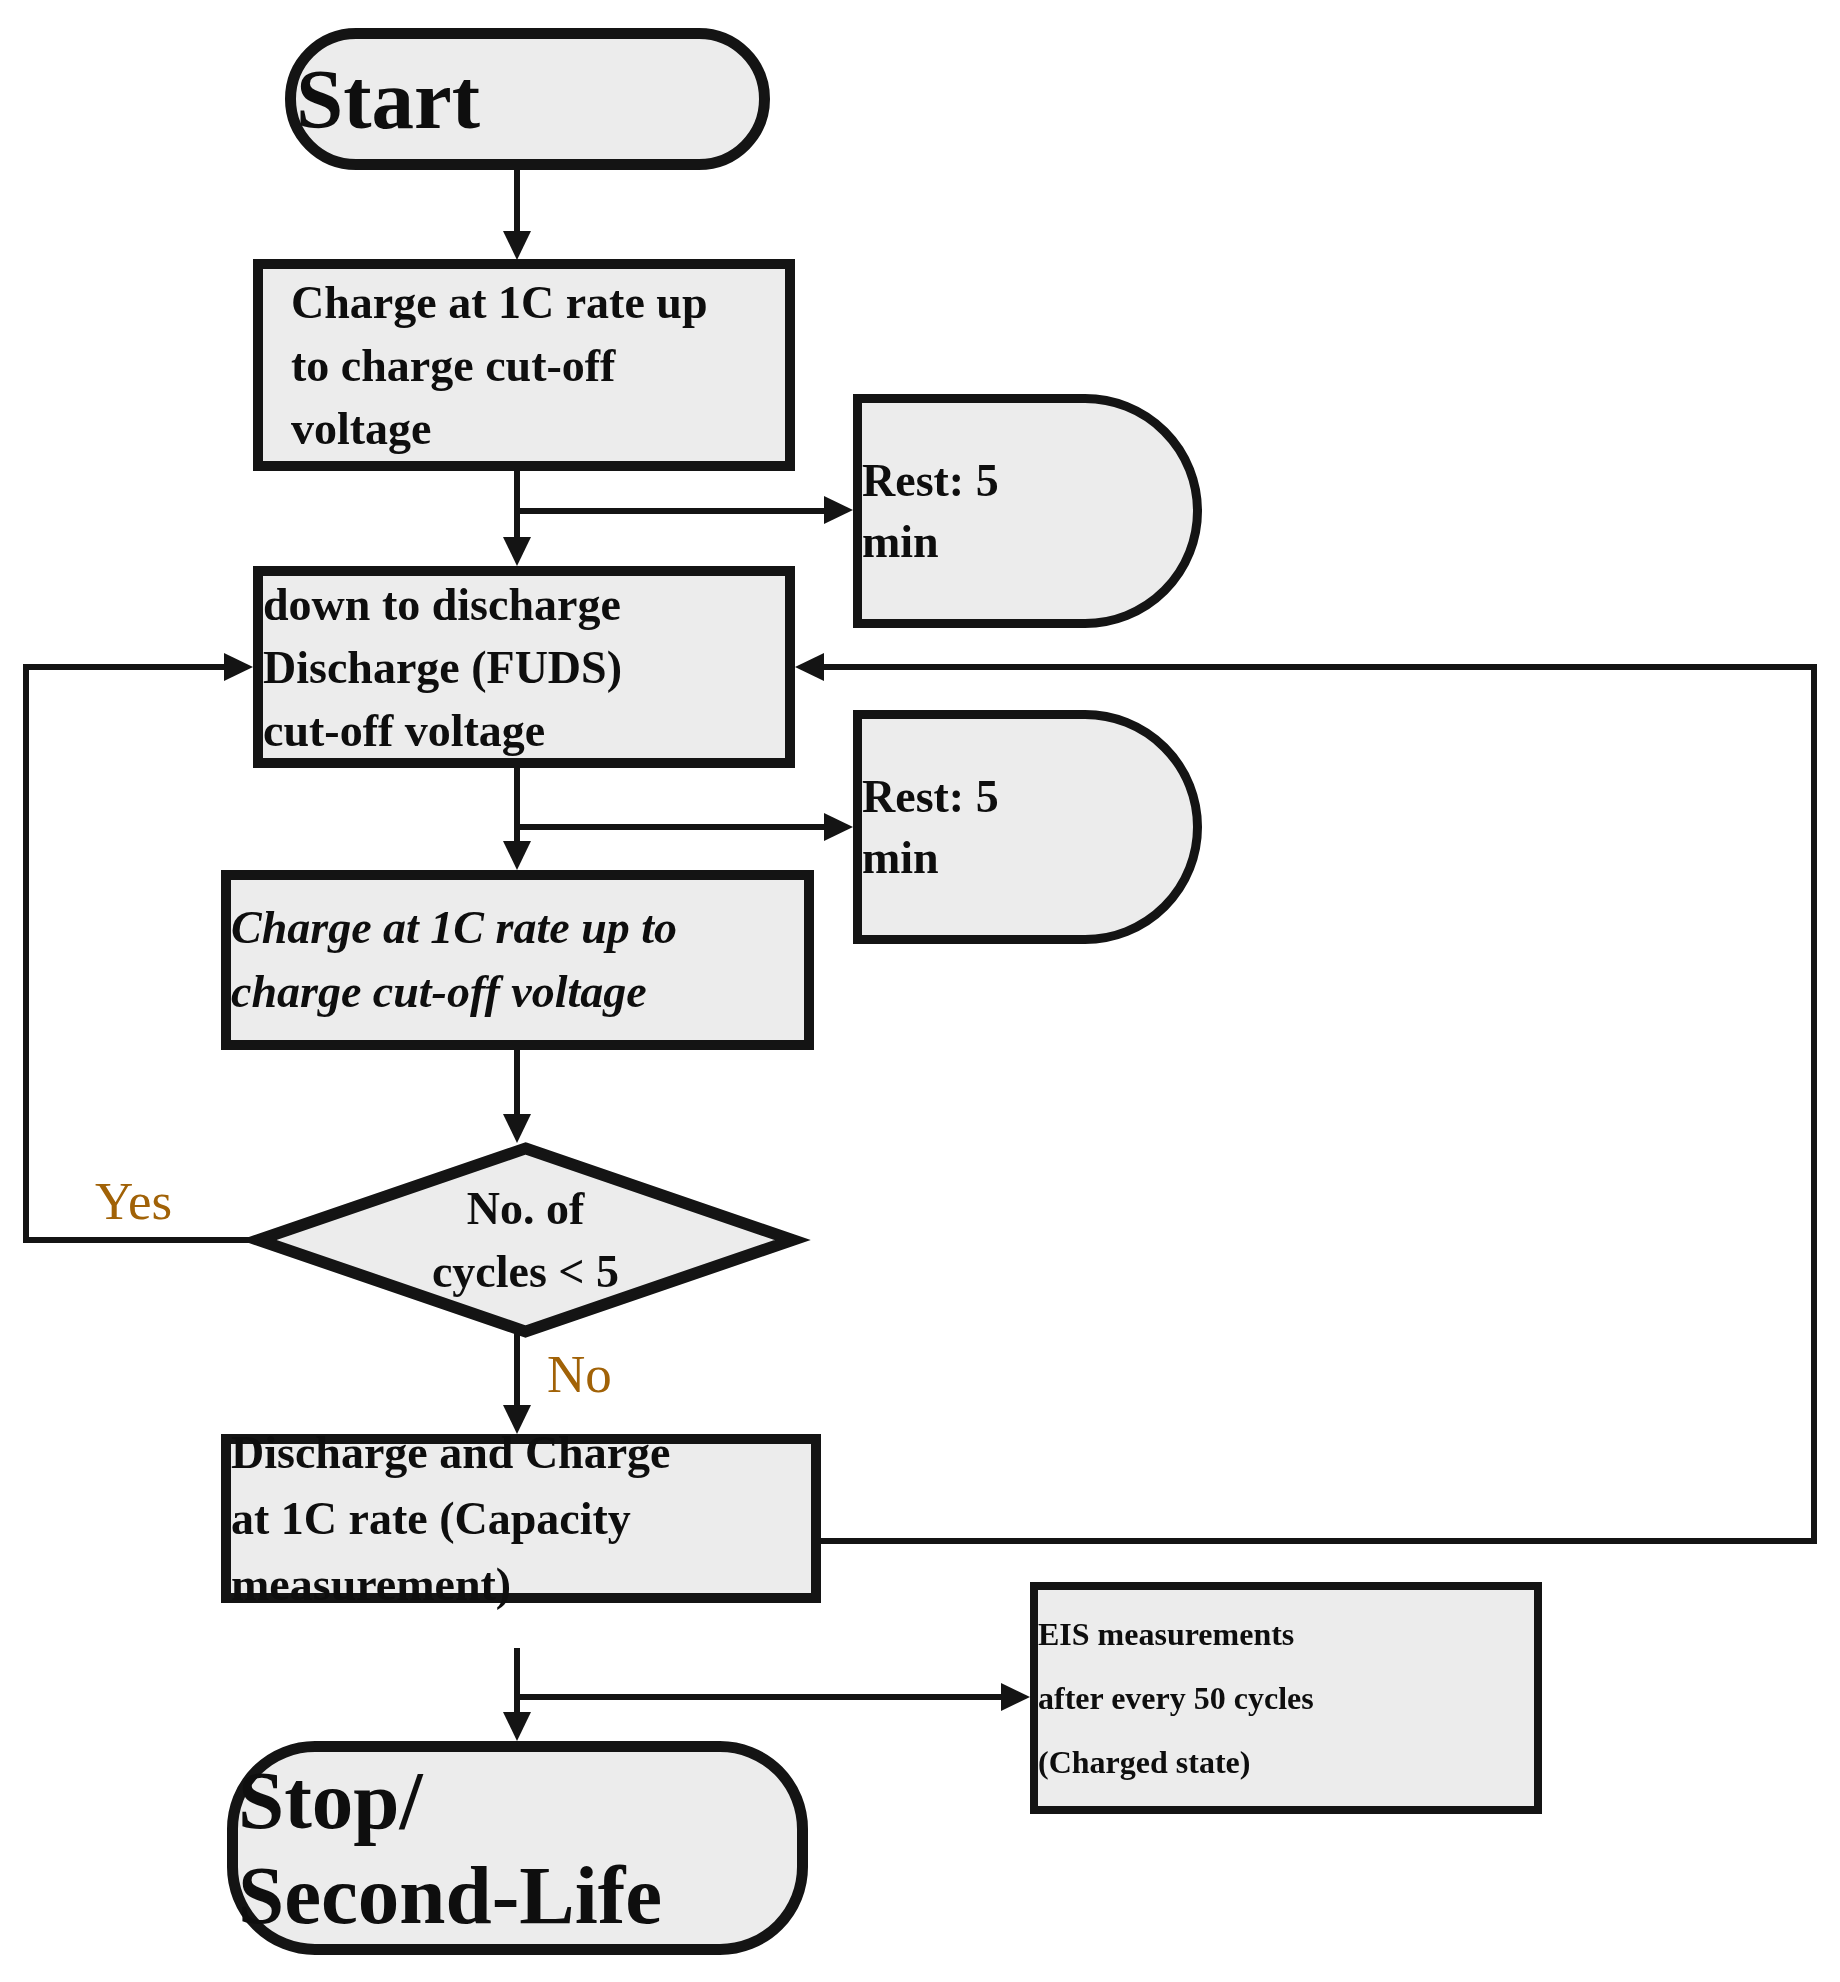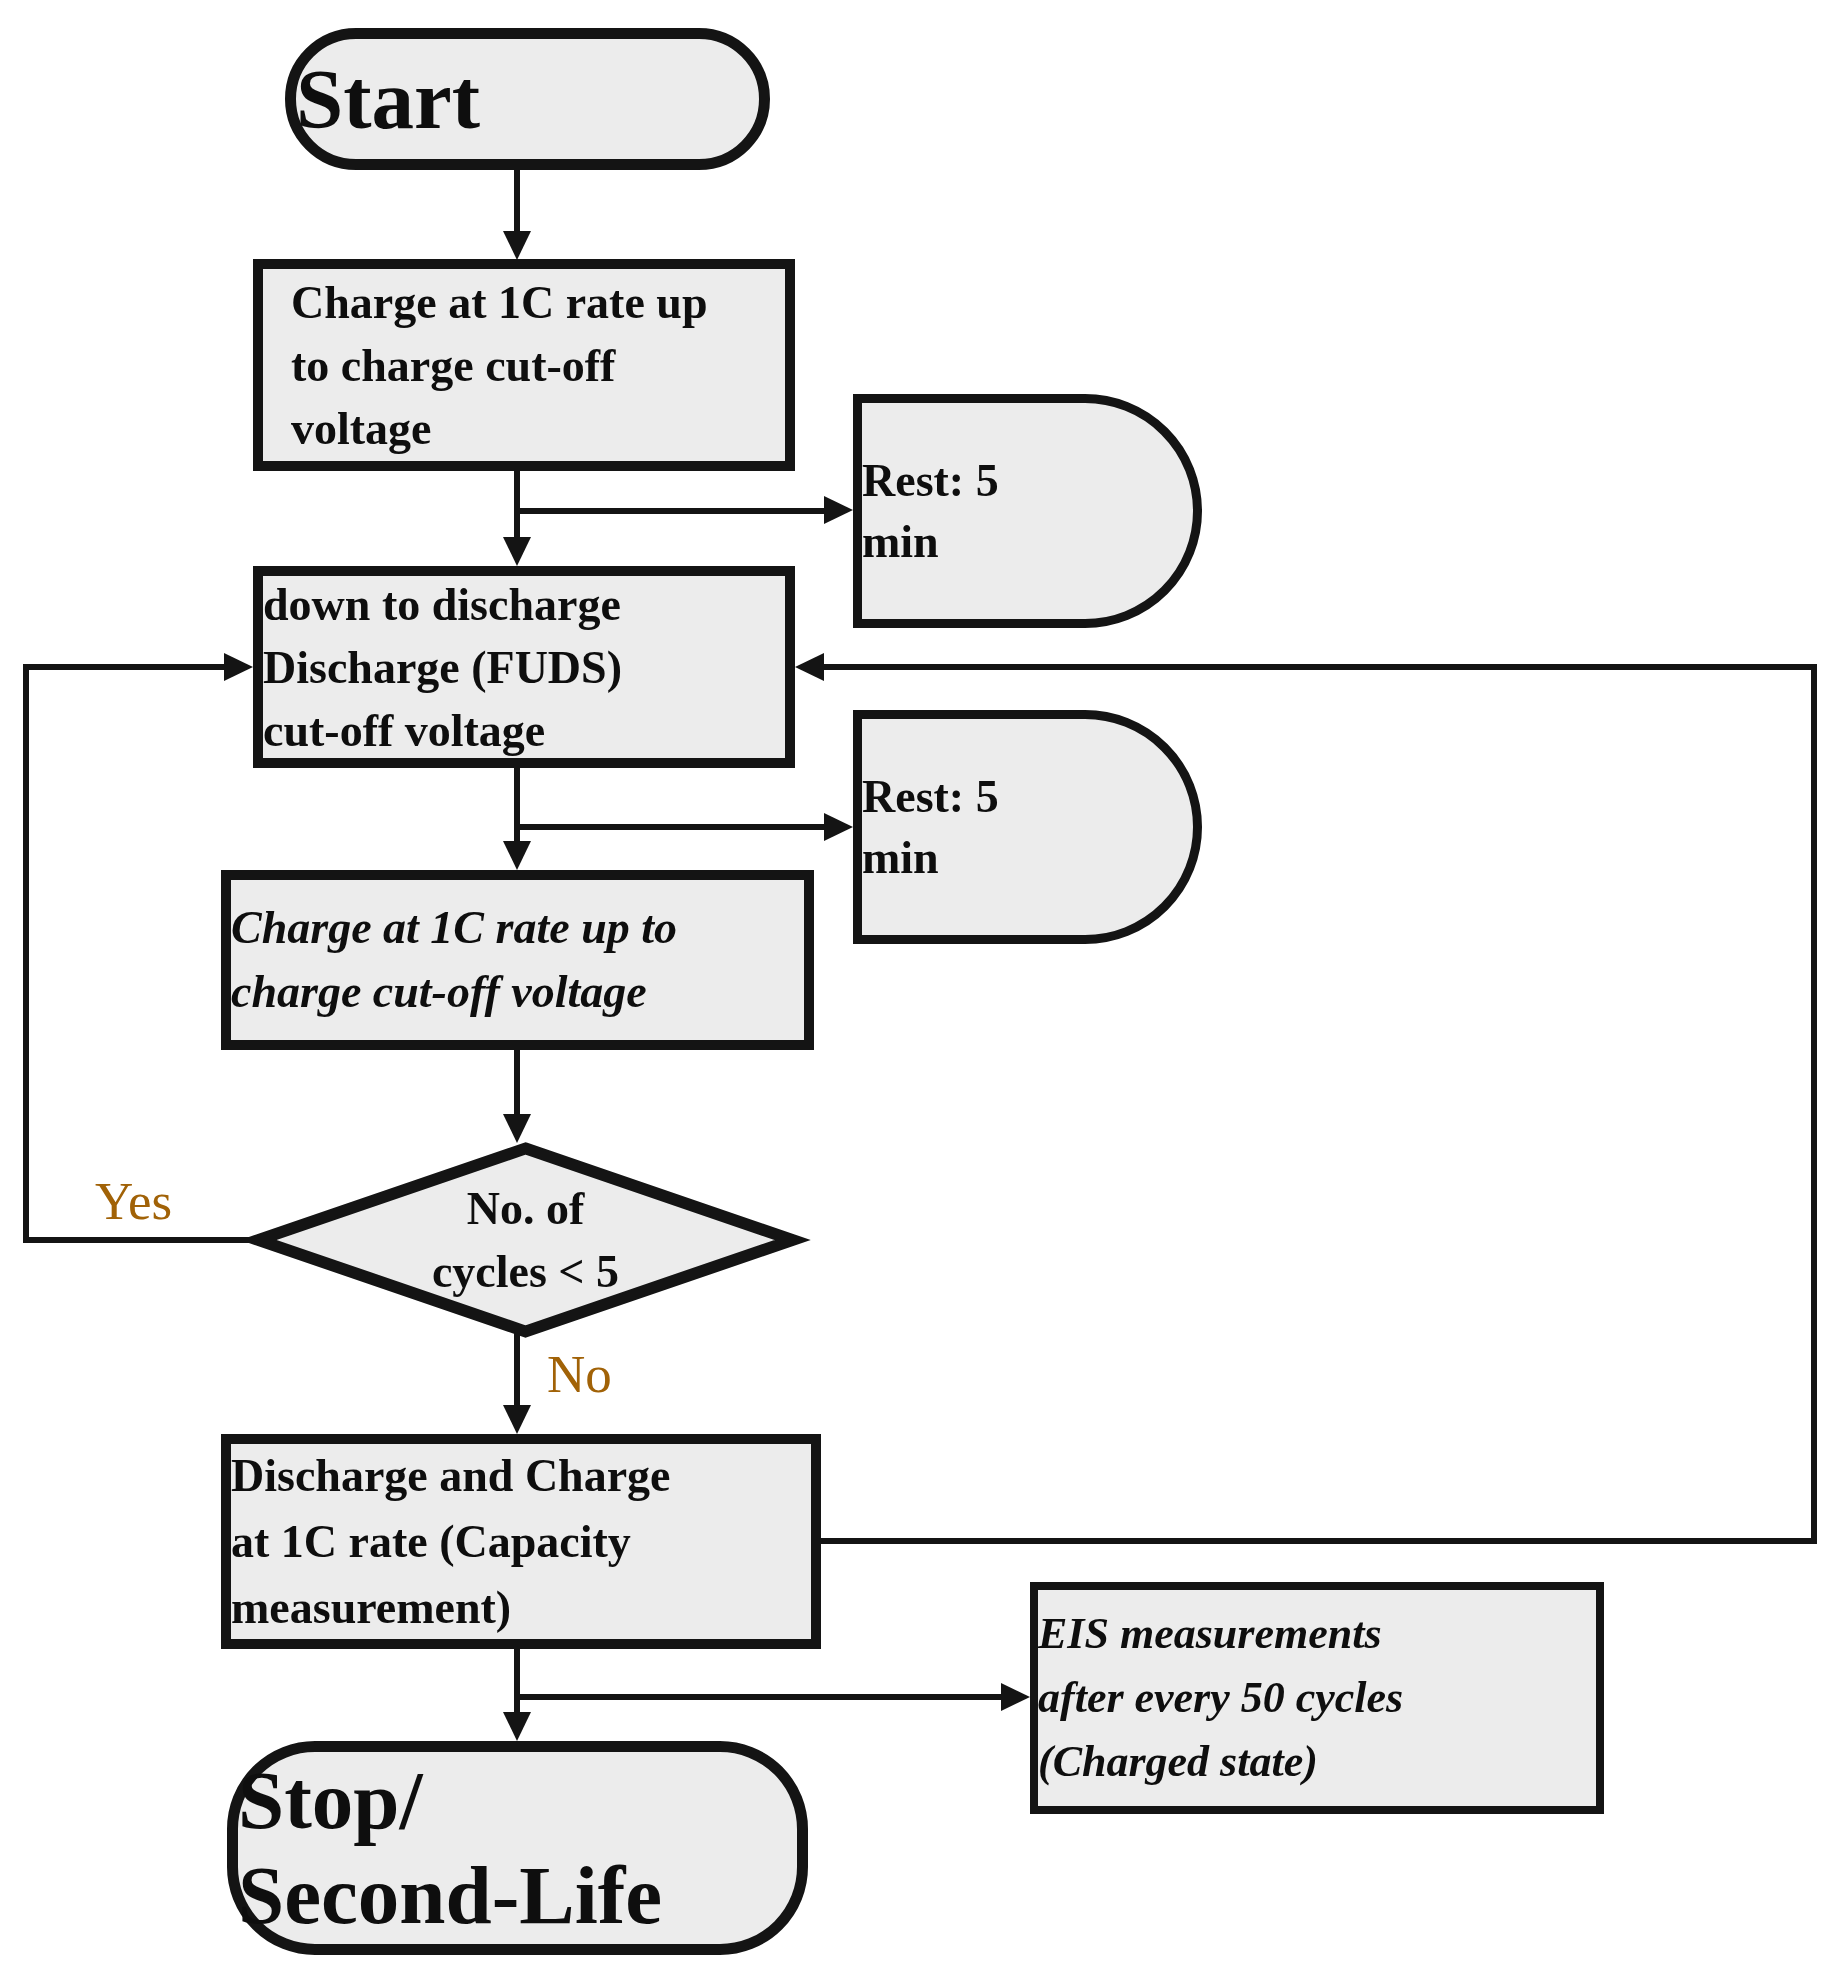"Discharge and Charge" #node-capacity { height: 215px -> 169px }
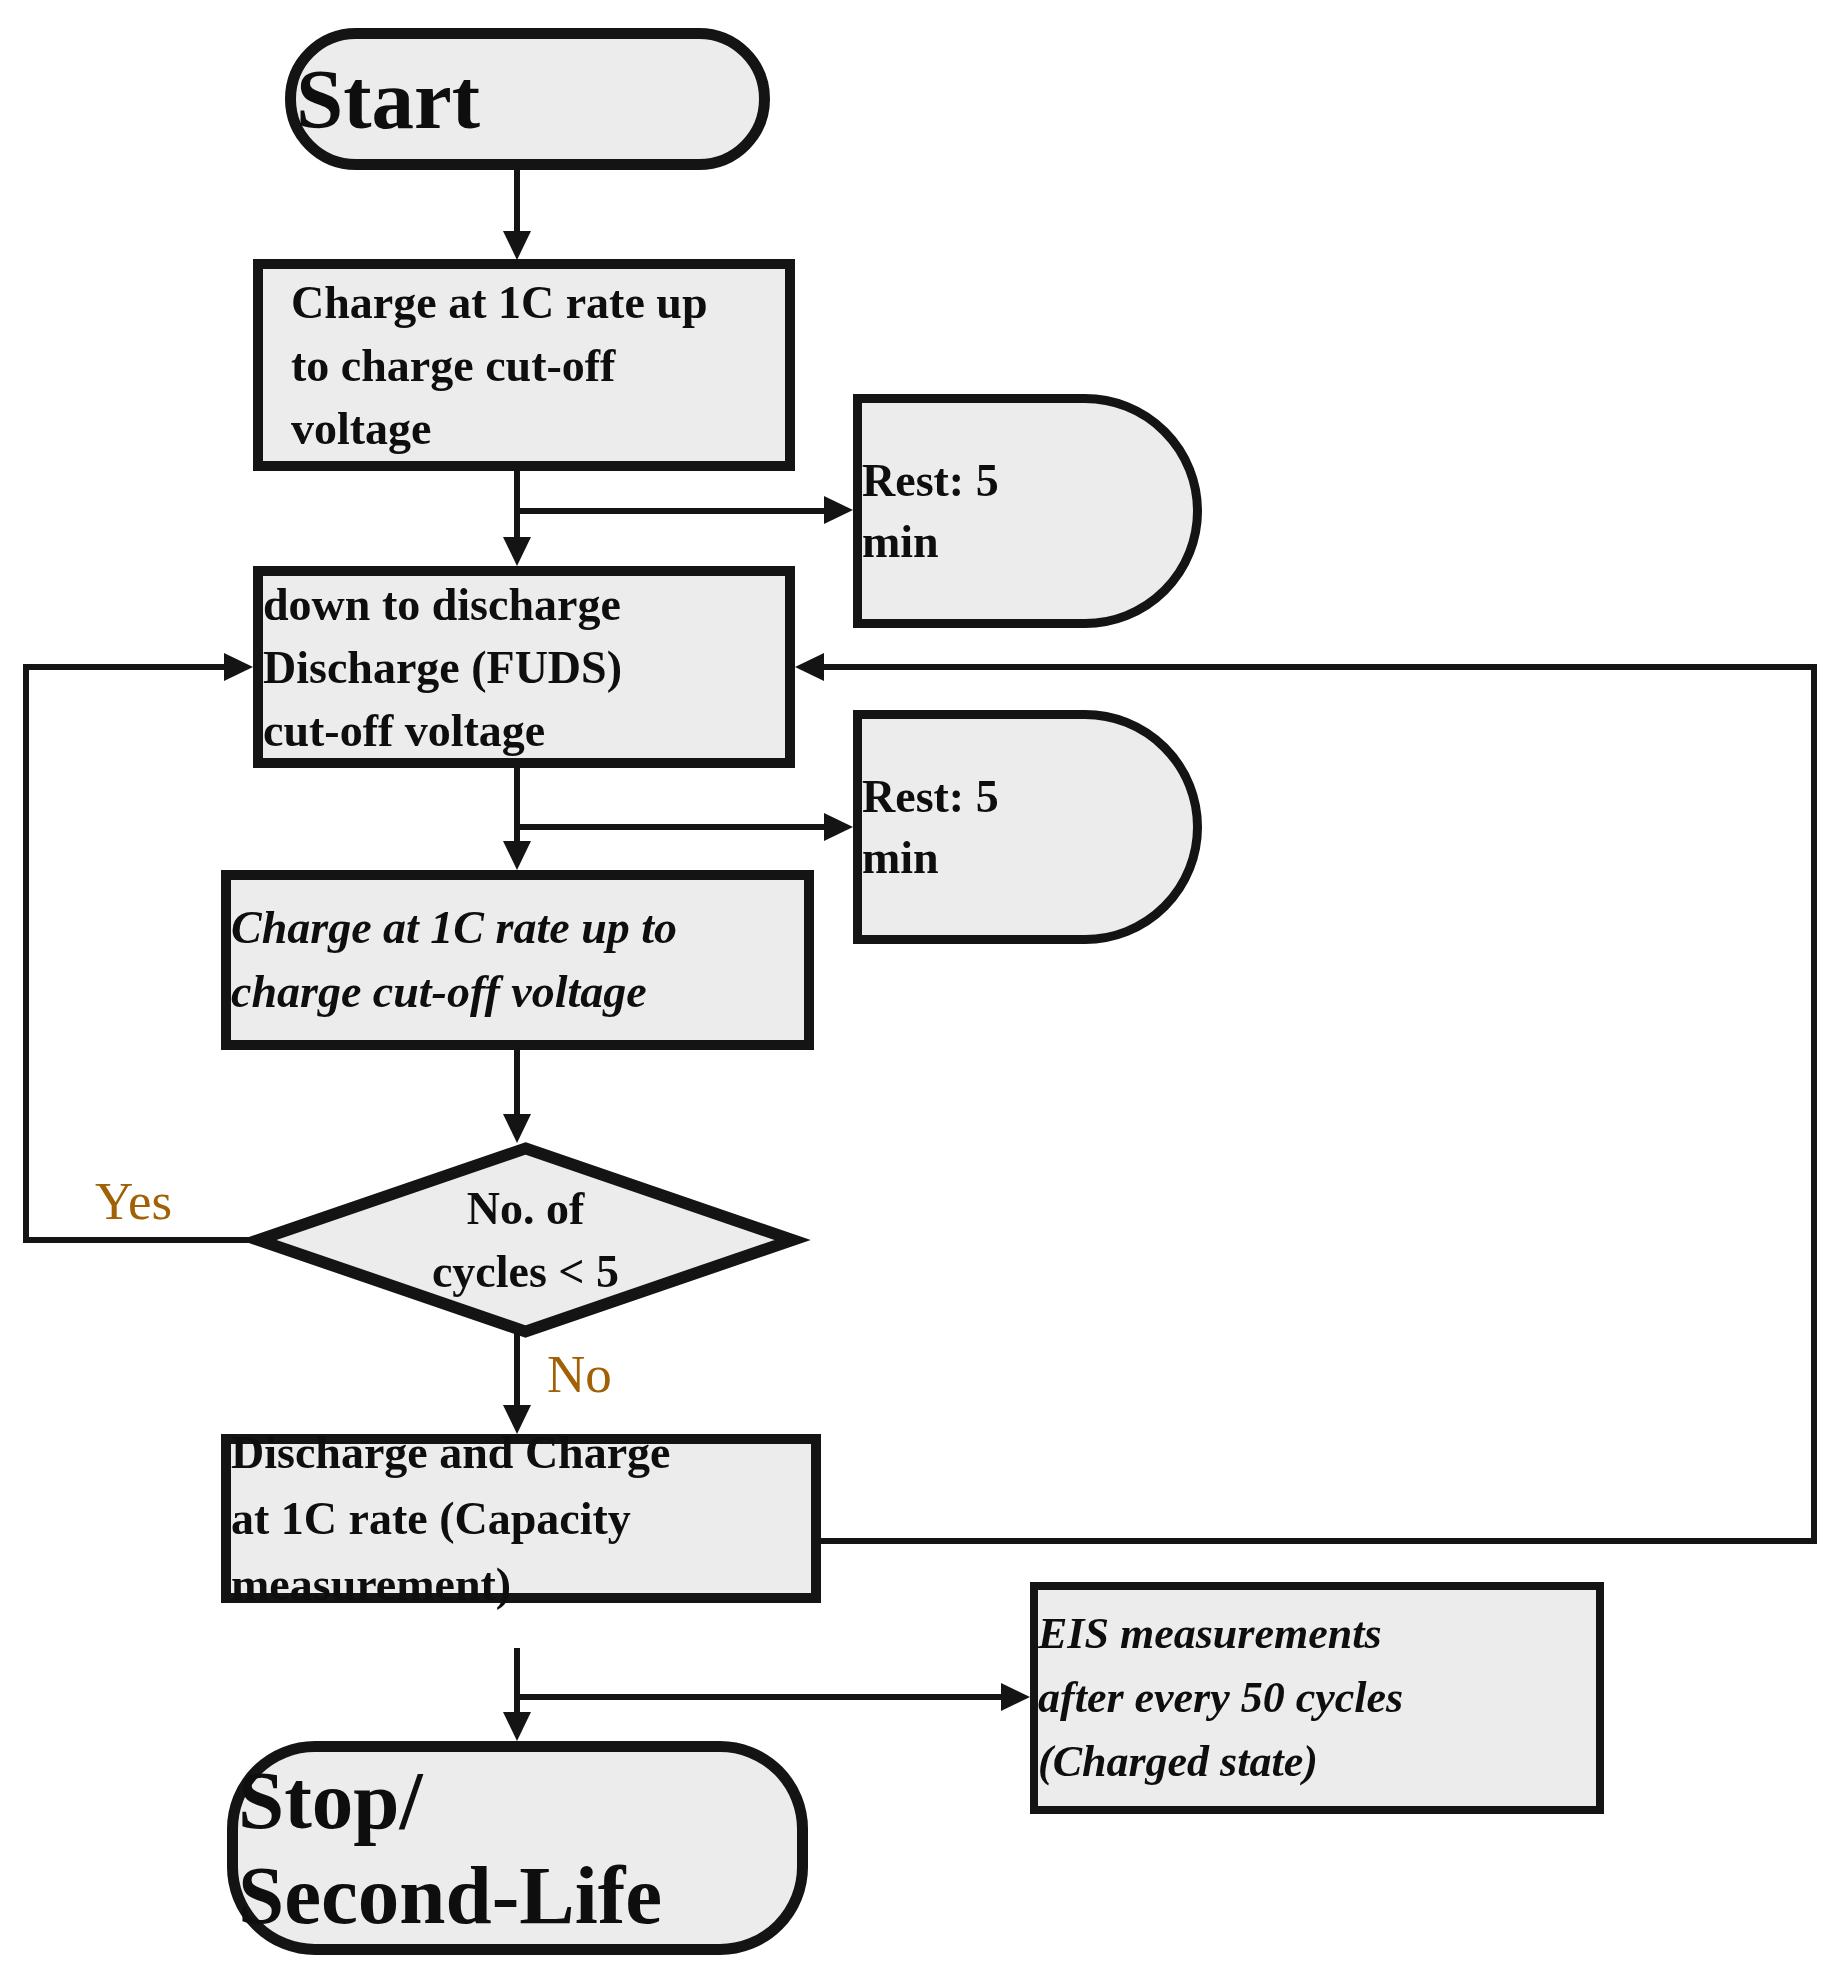"EIS measurements" #node-eis { font-size: 44px -> 32px; font-style: italic -> none; width: 574px -> 512px }
